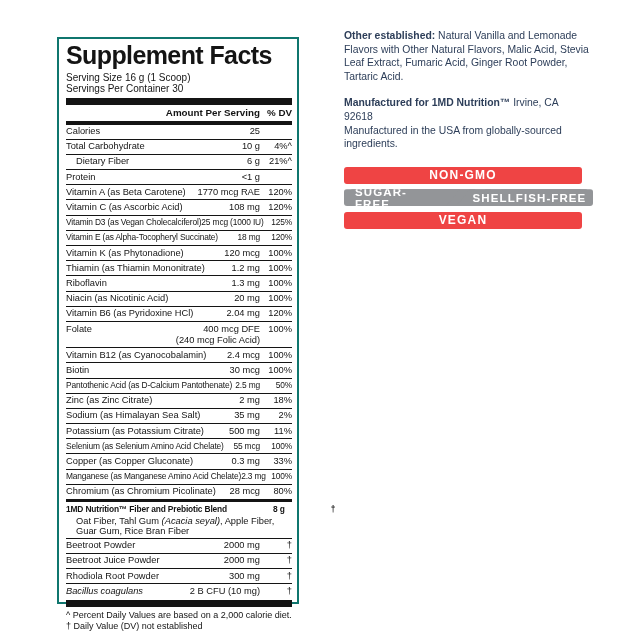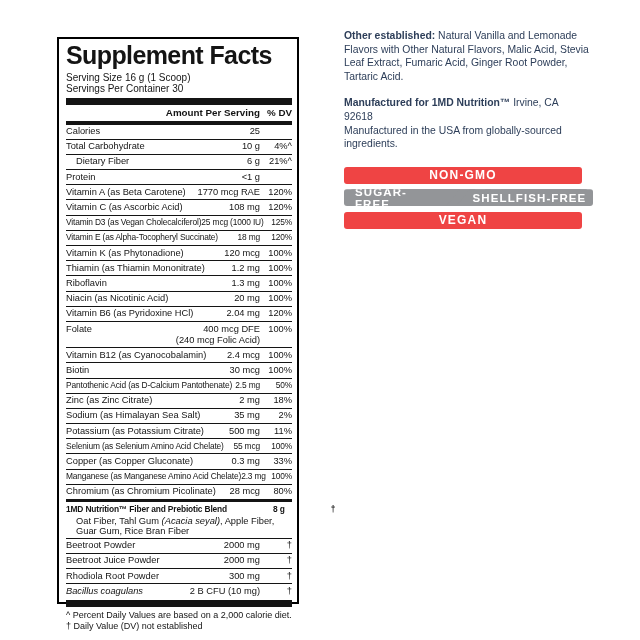"Supplement Facts" .sf-label { border: 2px solid #000000 -> 2px solid #0f766e }
